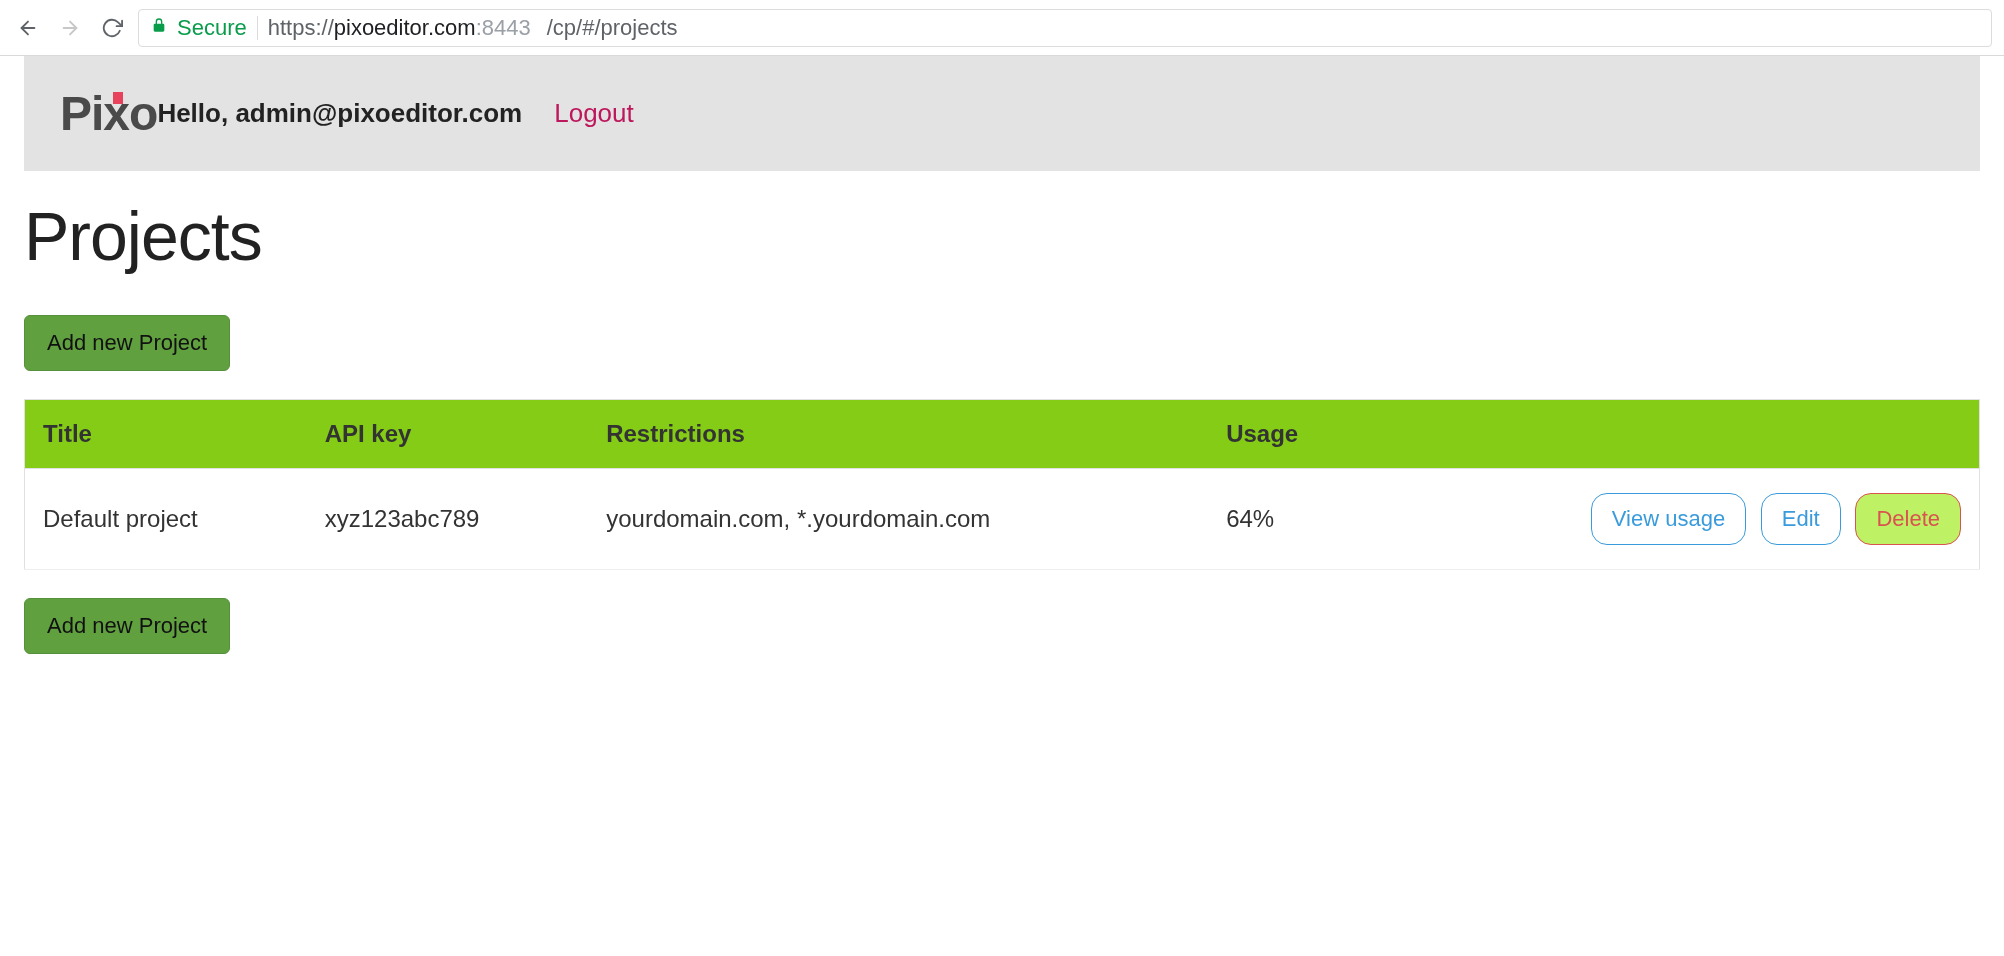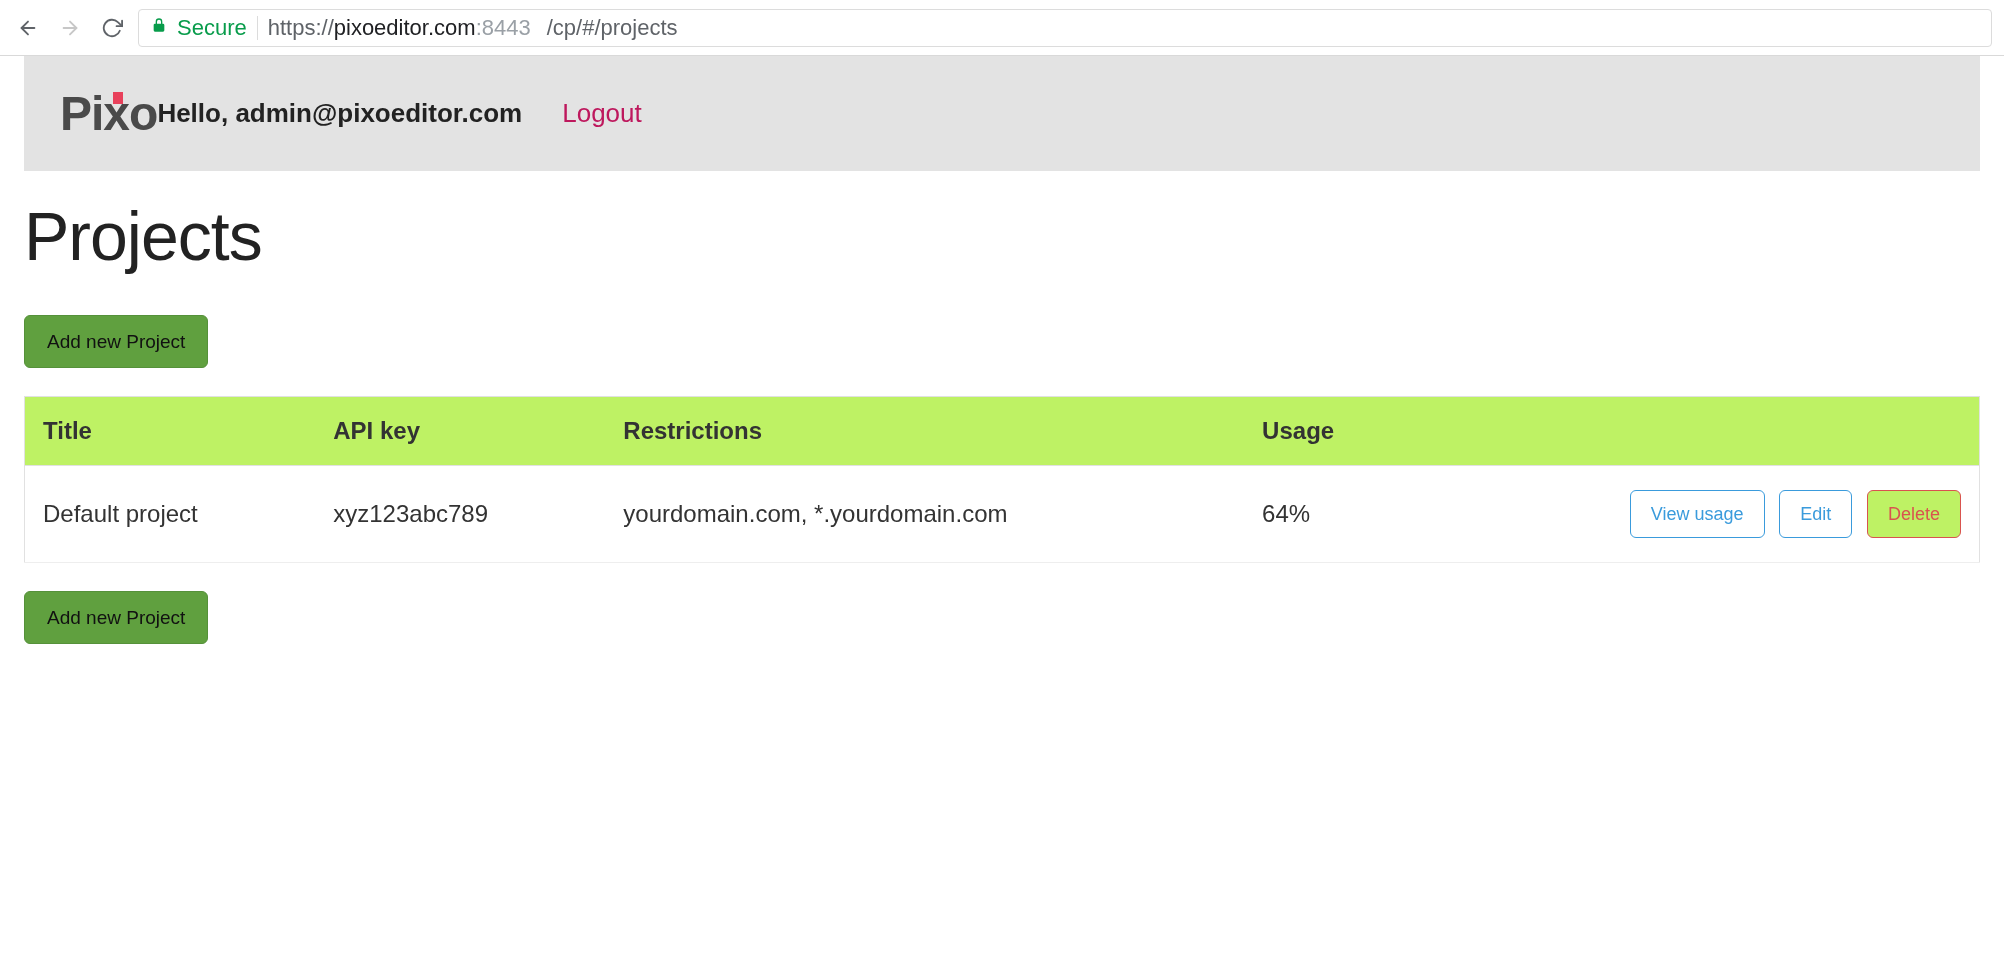"Hello, admin@pixoeditor.com" .header-right { gap: 40px -> 32px }
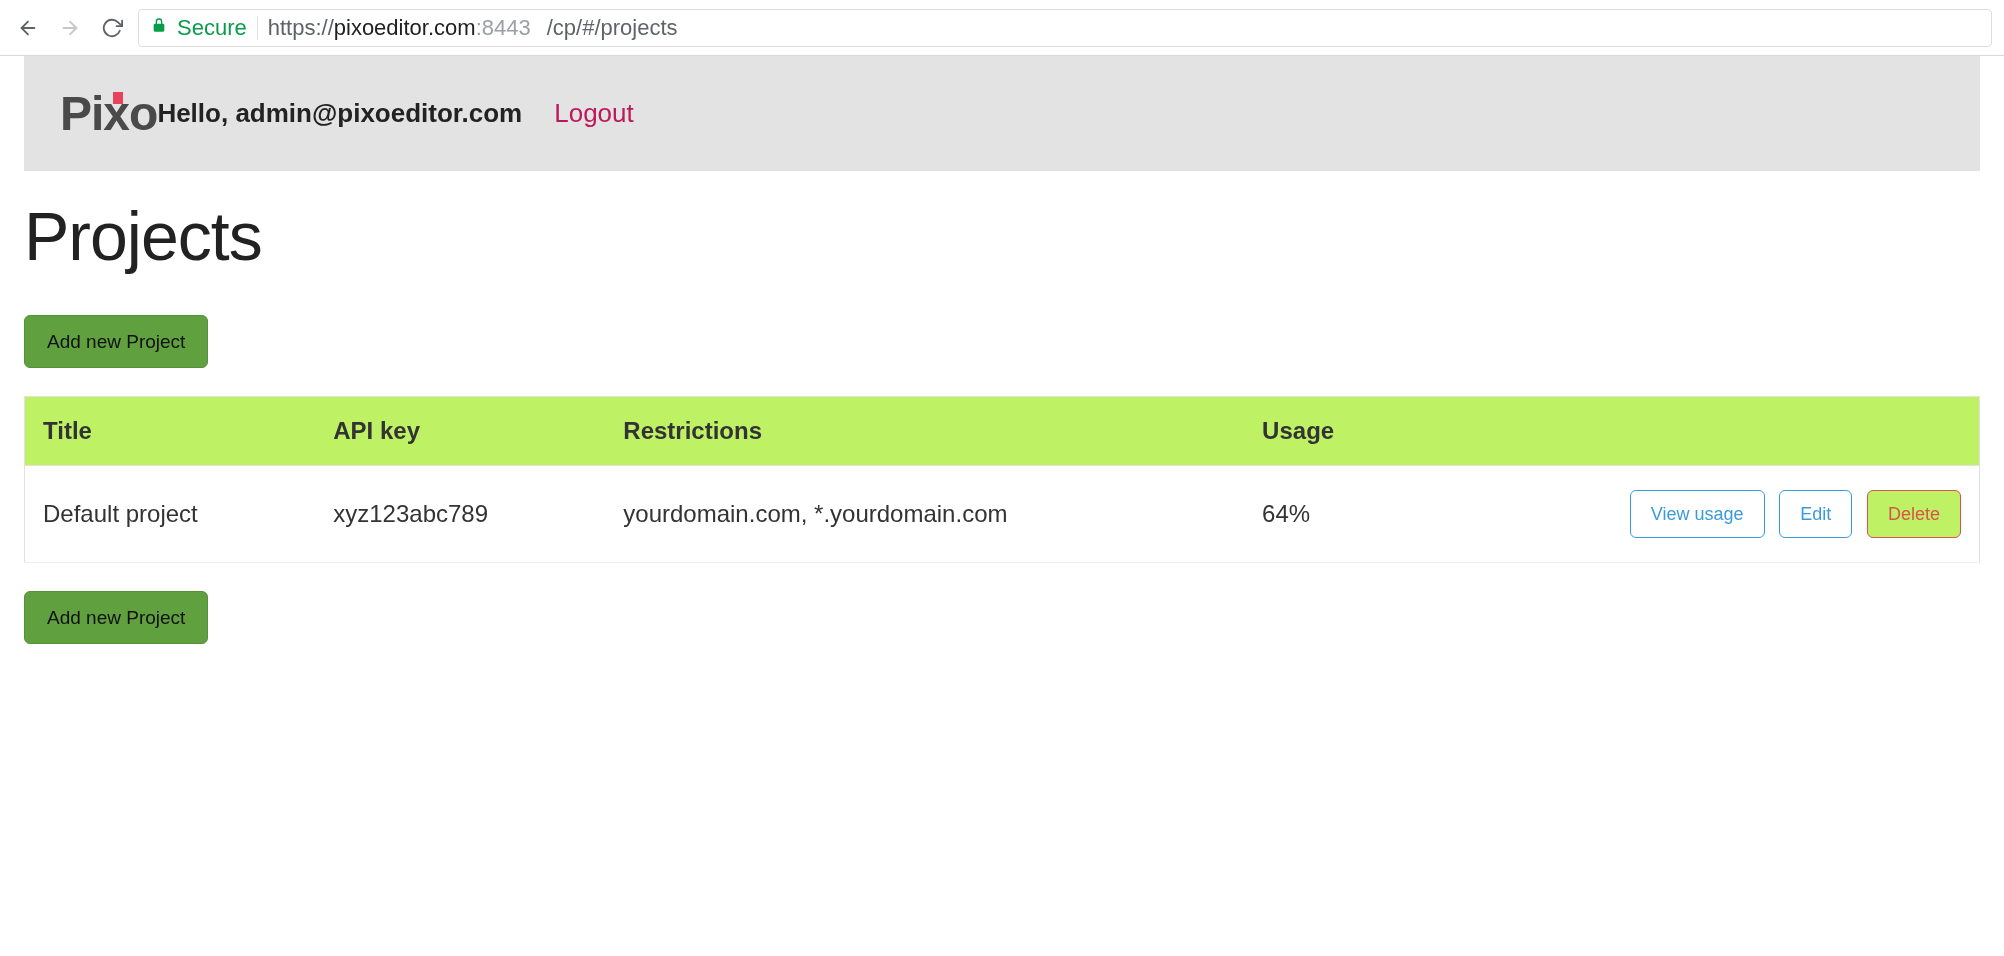"Add new Project" .btn { font-size: 19px -> 22px }
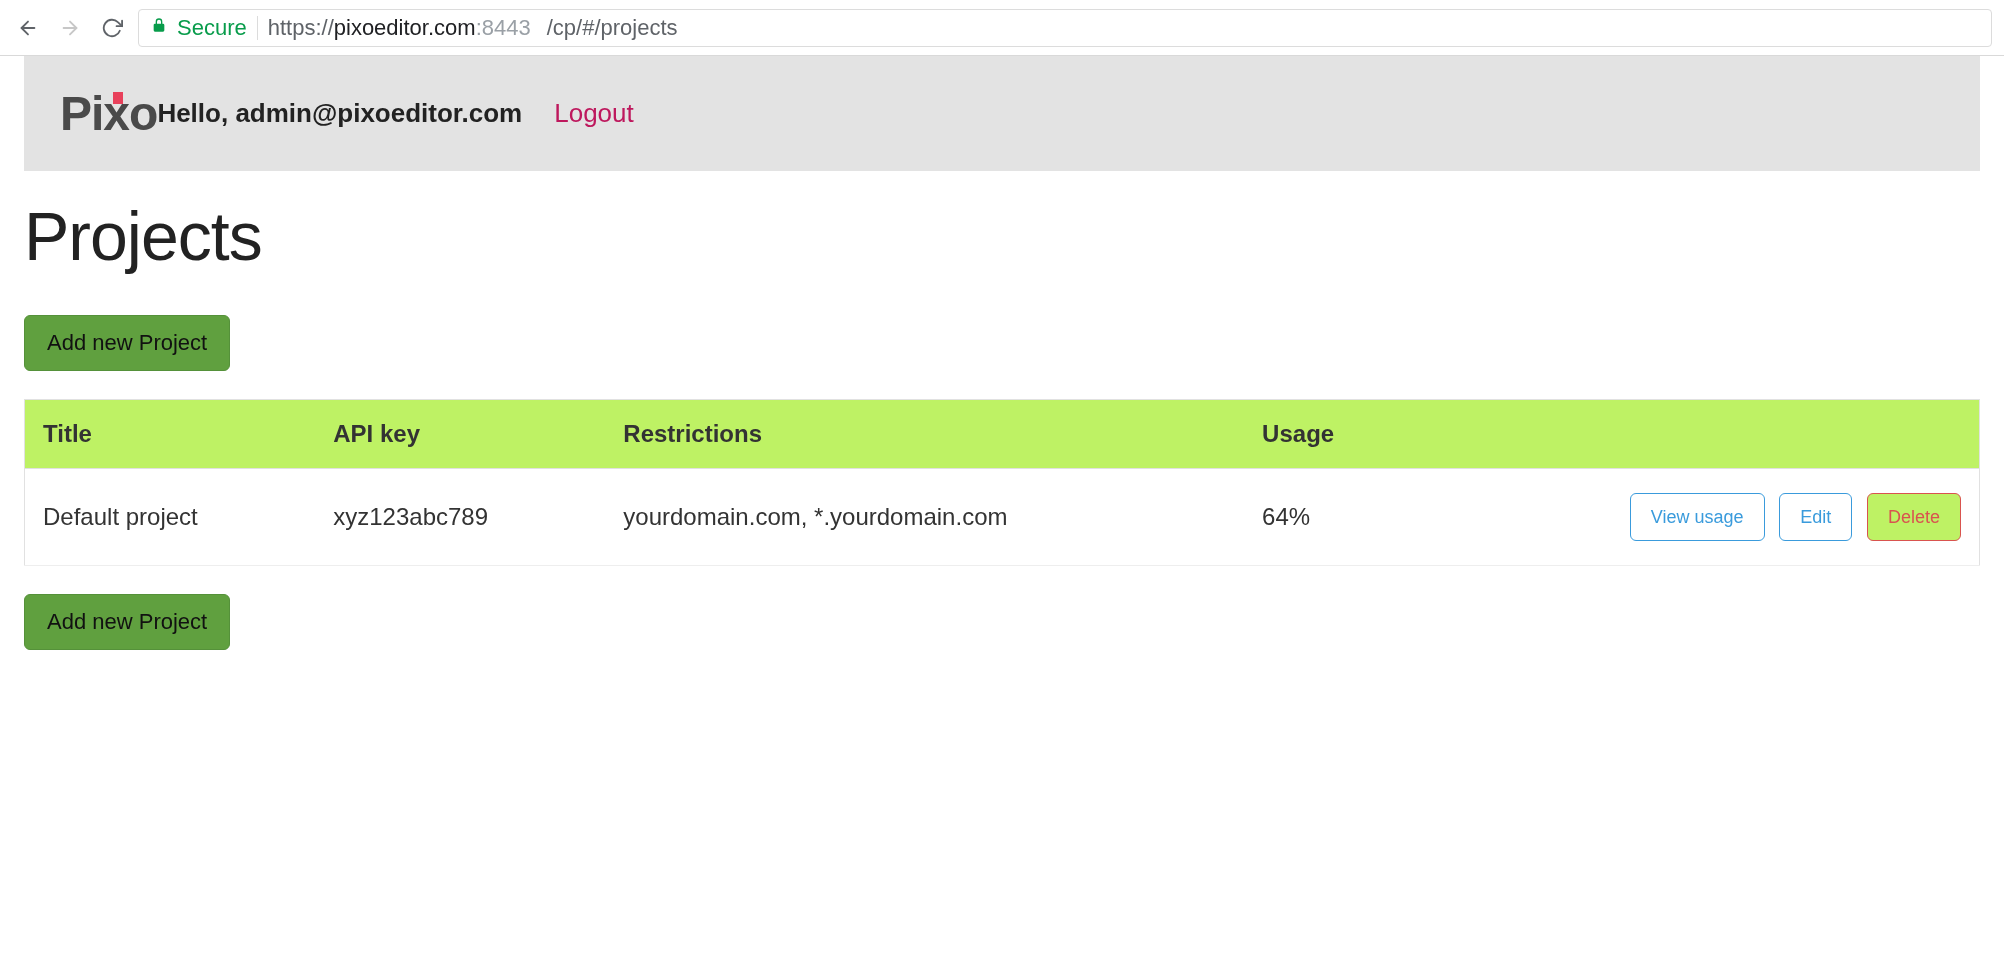"Title" table.projects thead th { background: #bef264 -> #84cc16 }
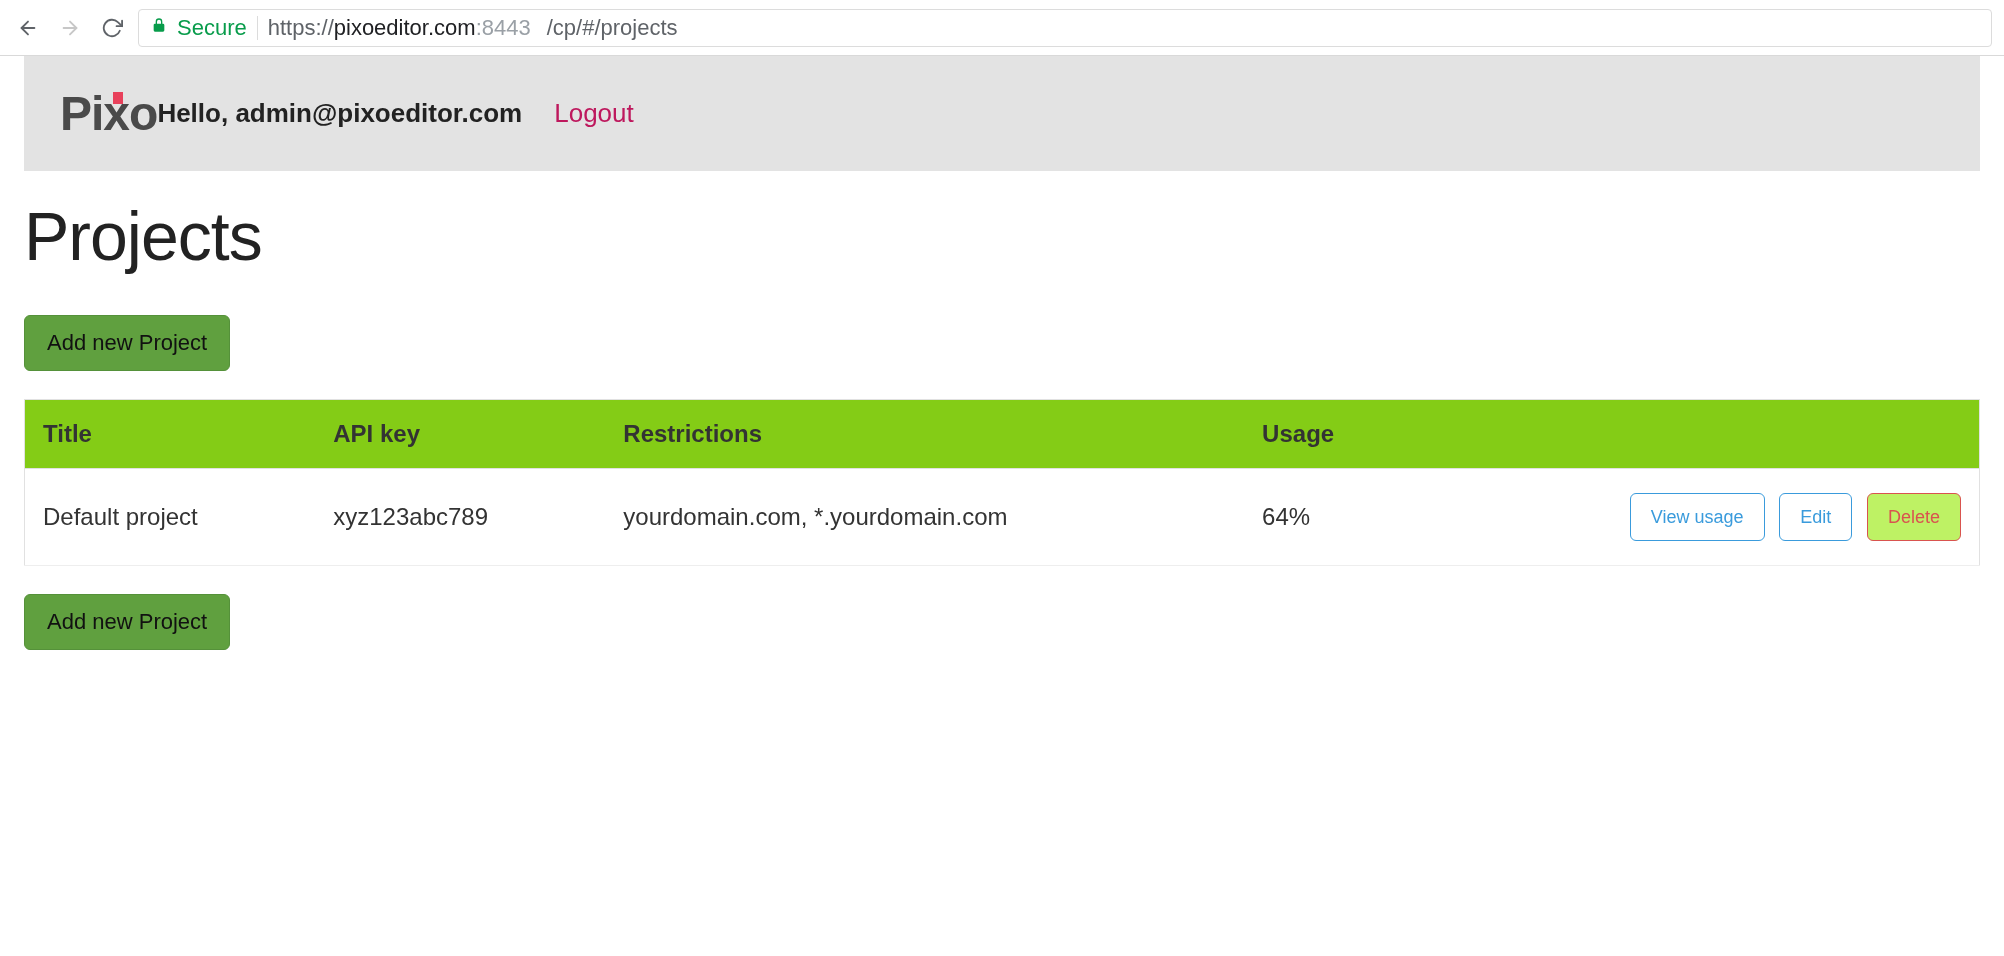"View usage" .actions-cell .btn { border-radius: none -> 16px; font-size: 18px -> 22px }
